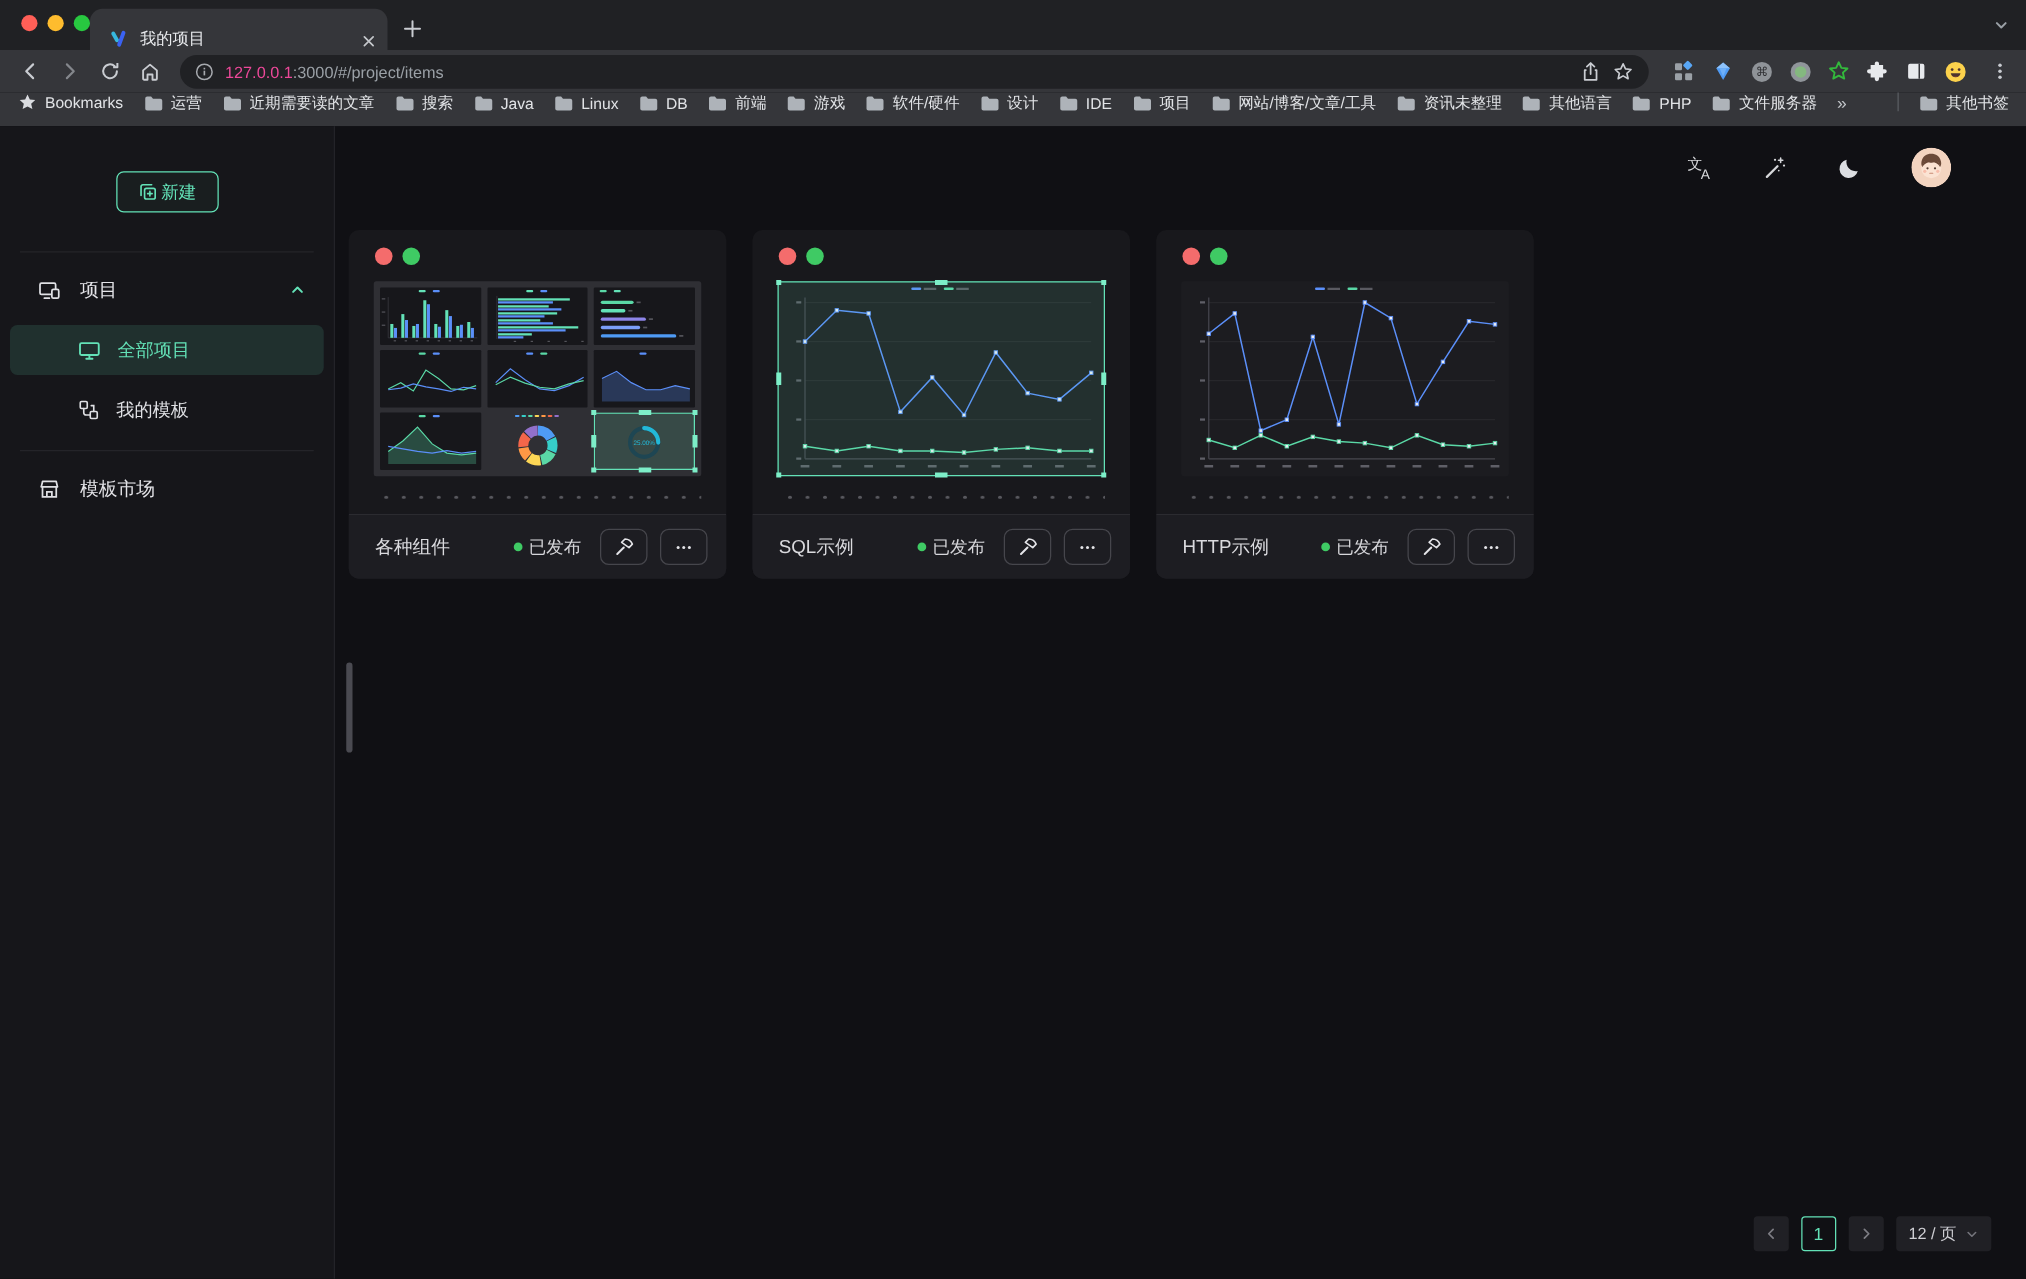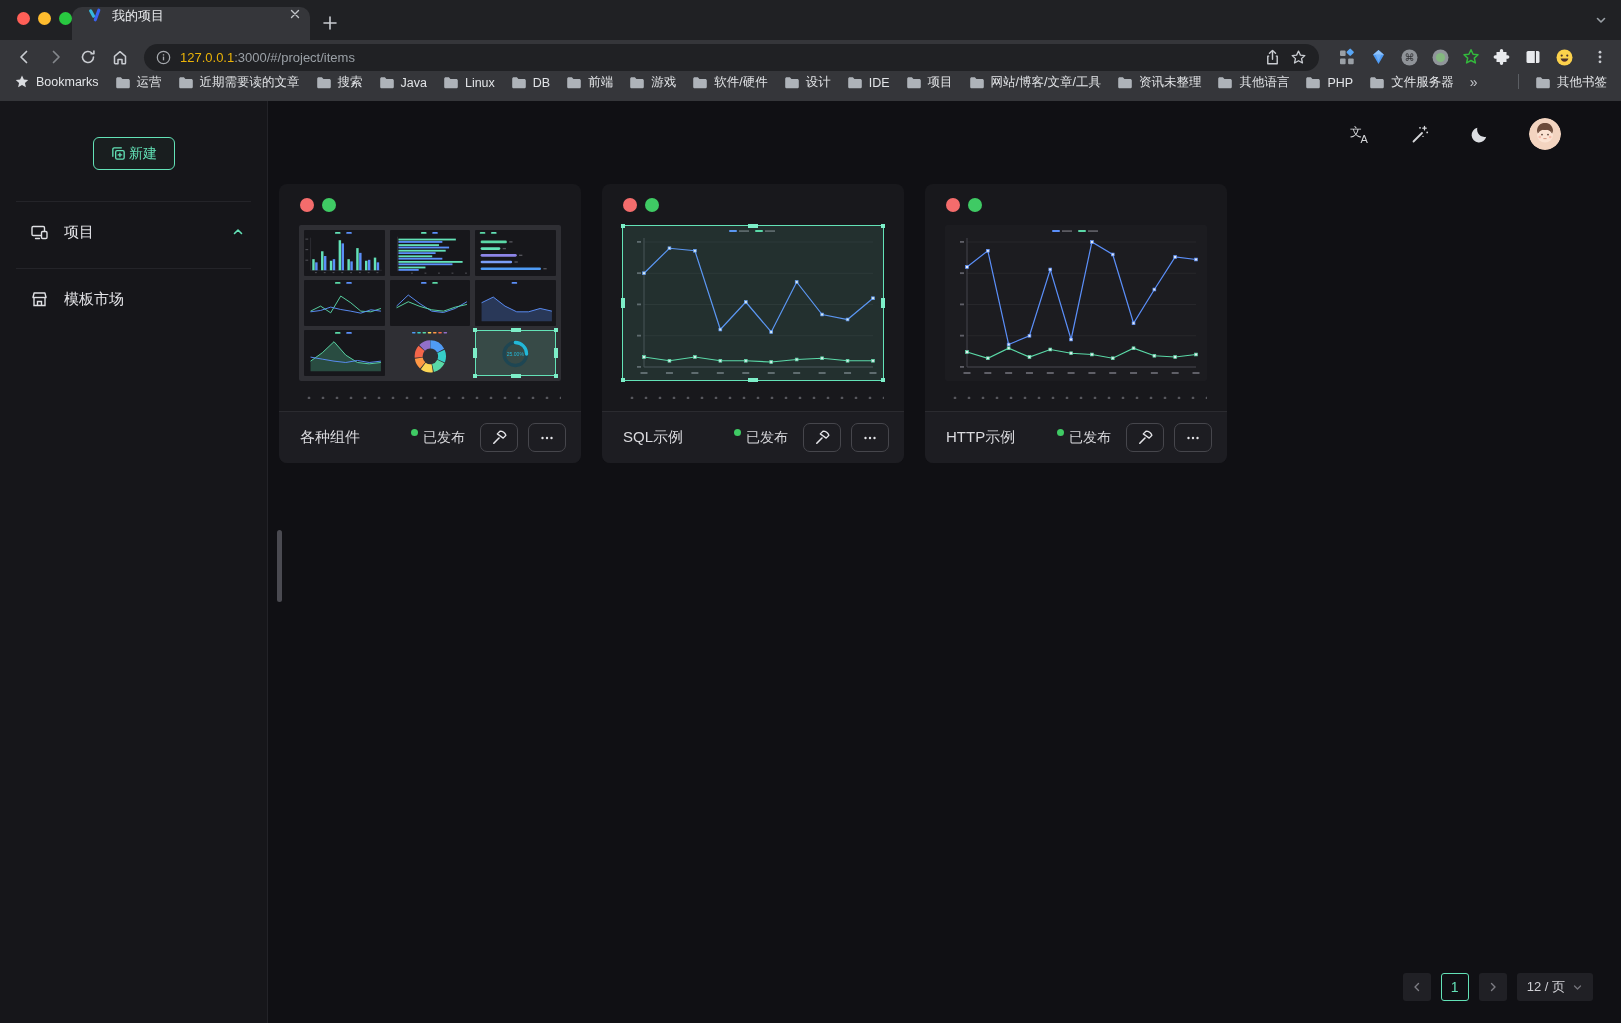"我的项目" .tab { align-items: flex-start -> flex-end }
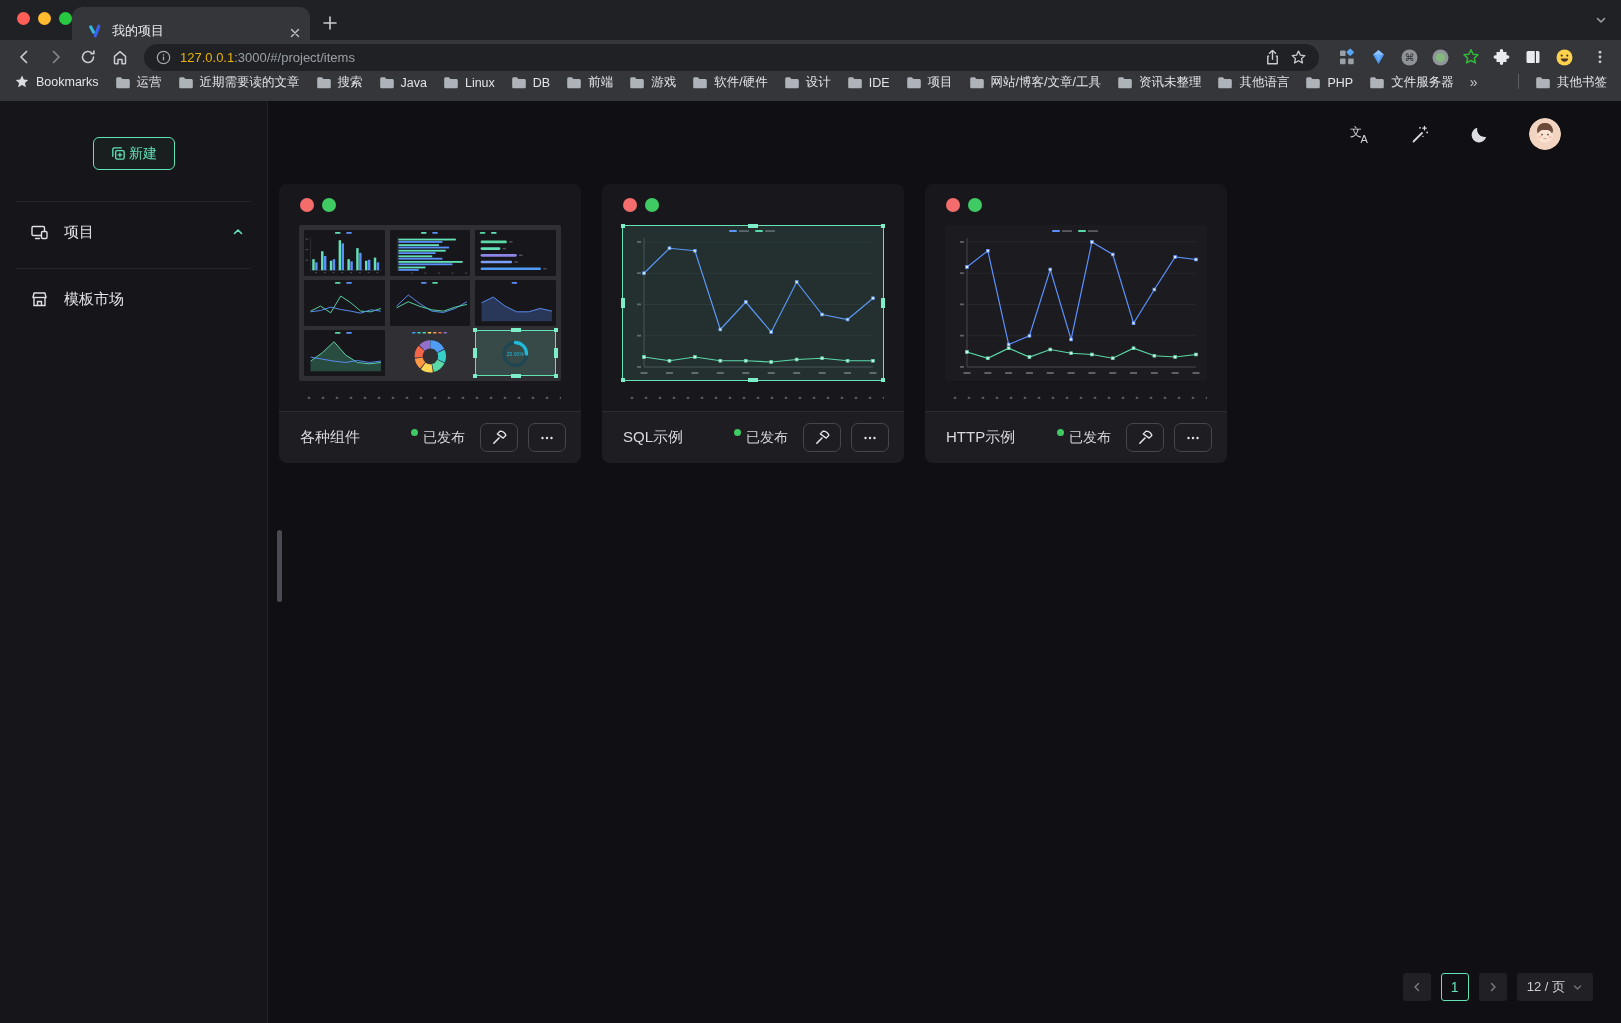"127.0.0.1" .url-host { color: #eab308 -> #ec4899 }
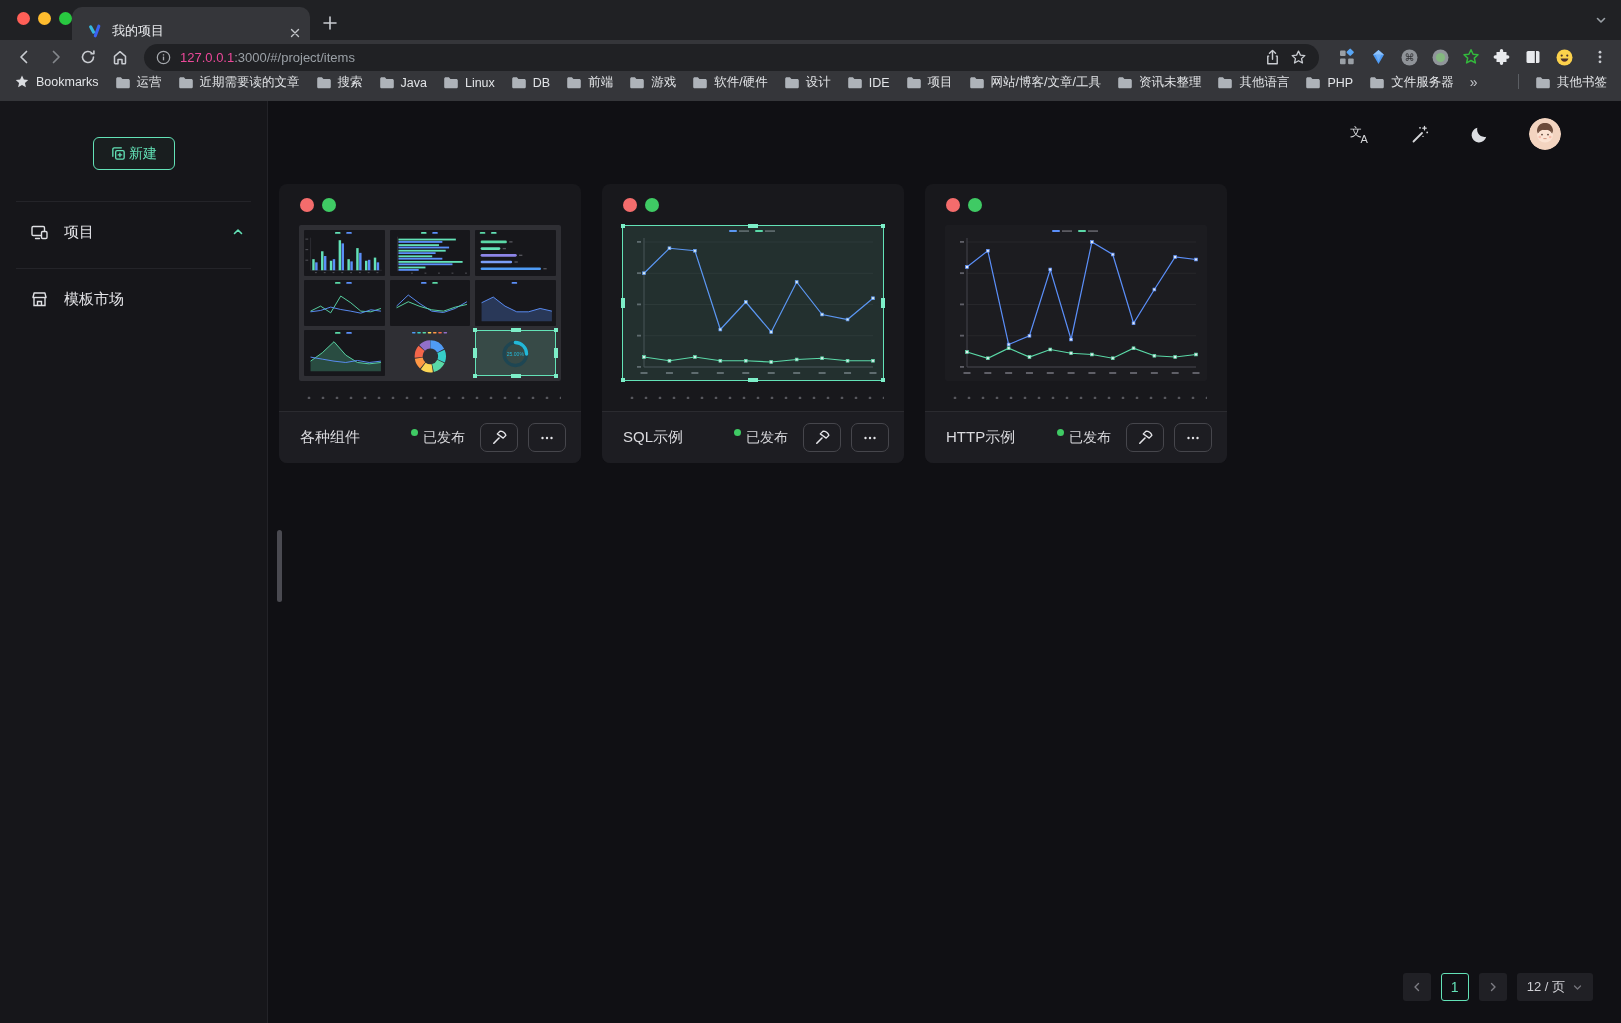"全部项目" div.menu-wrap { html: none -> <div> <div> <span> <svg> <rect></rect> <path></path> </svg> </span> <span>全部项目</span> </div> <div> <span> <svg> <rect></rect> <rect></rect> <path></path> </svg> </span> <span>我的模板</span> </div> </div> }
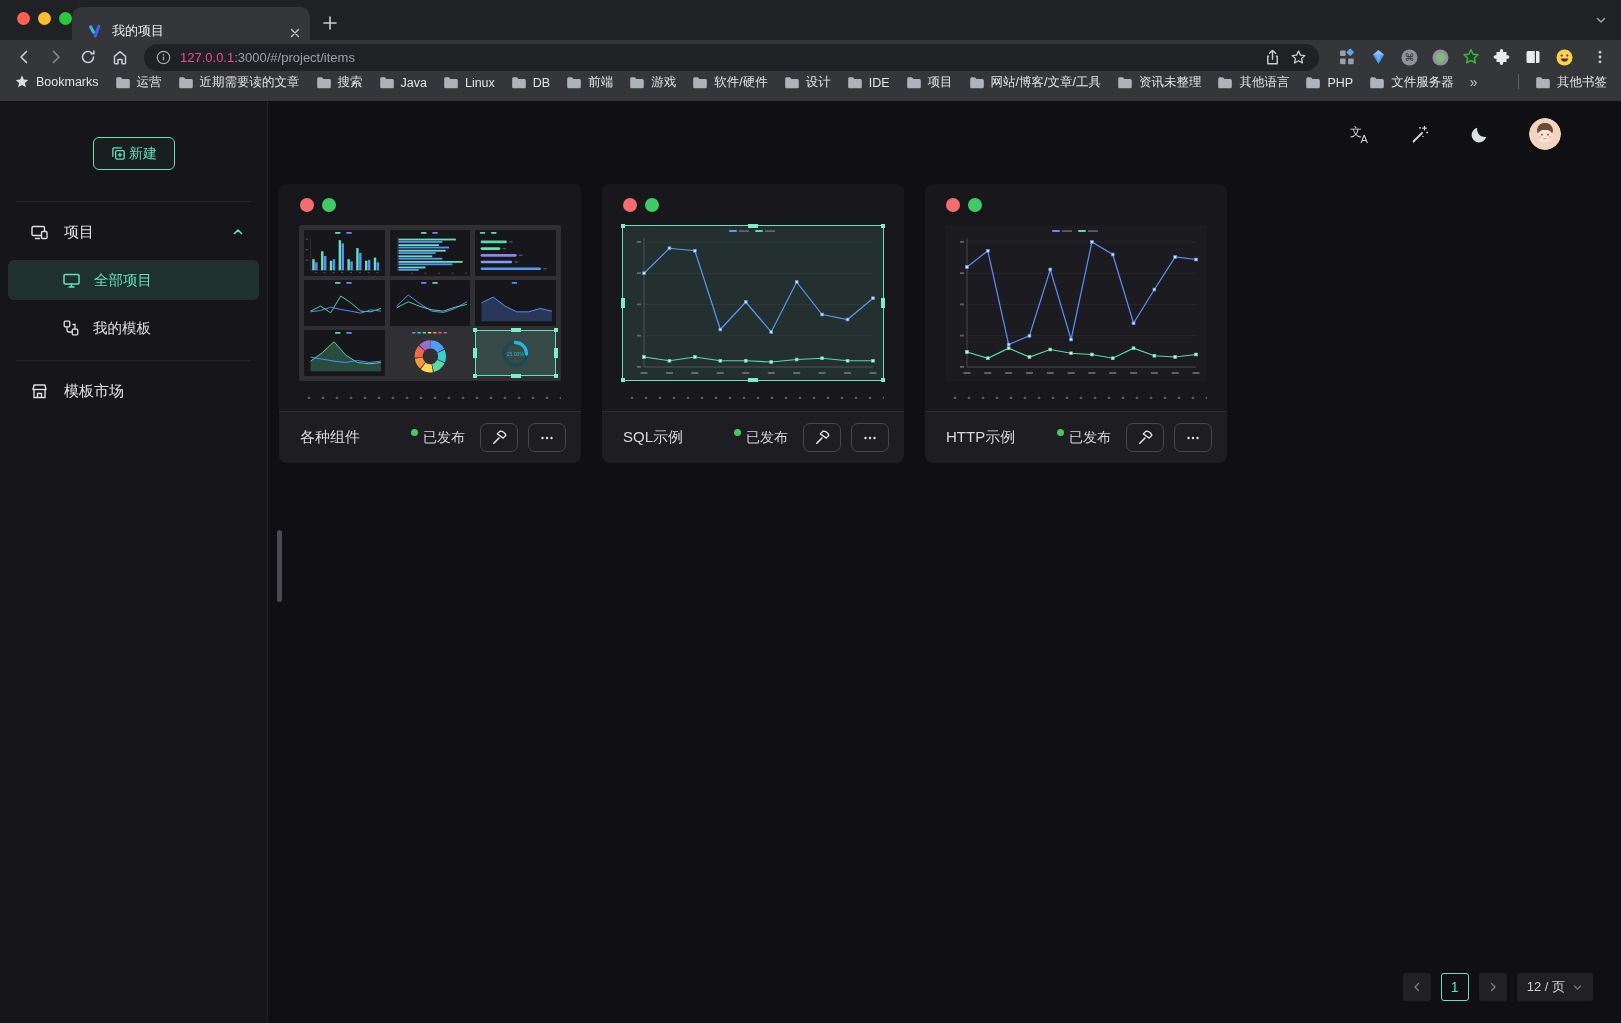"已发布" .status { align-items: none -> center }
